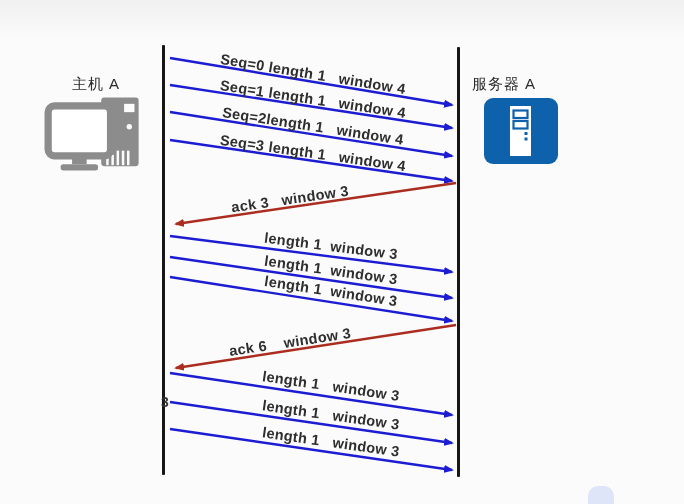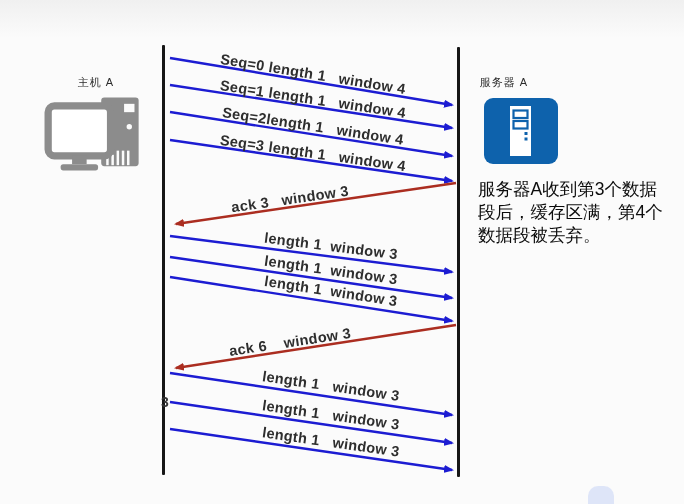"主机 A" .entity-label { font-size: 11px -> 15px }
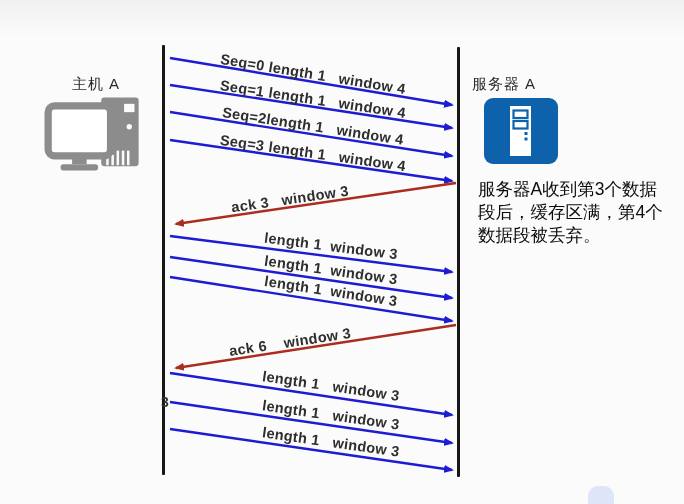"服务器A收到第3个数据" div.annotation { html: <div> <div>服务器A收到第3个数据</div> <div>段后，缓存区满，第4个</div> <div>数据段被丢弃。</div> </div> -> none }
